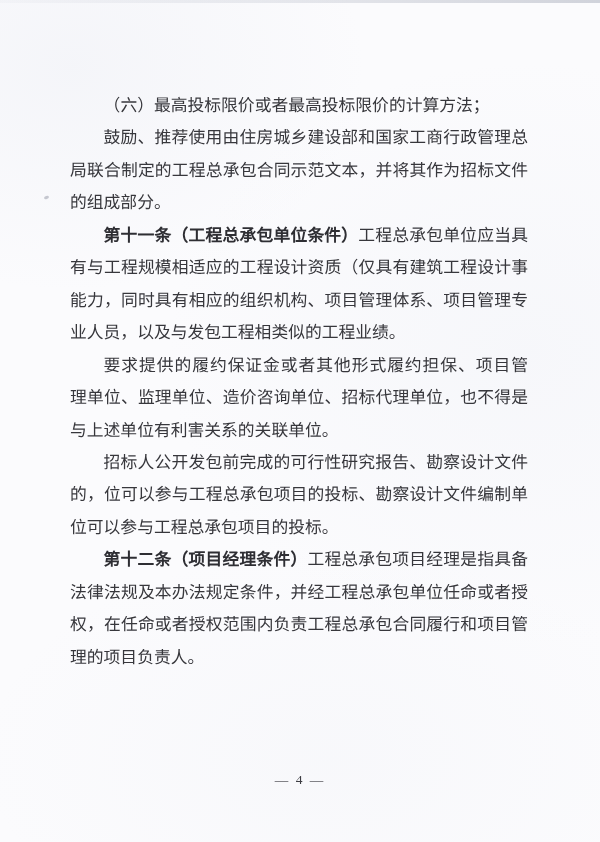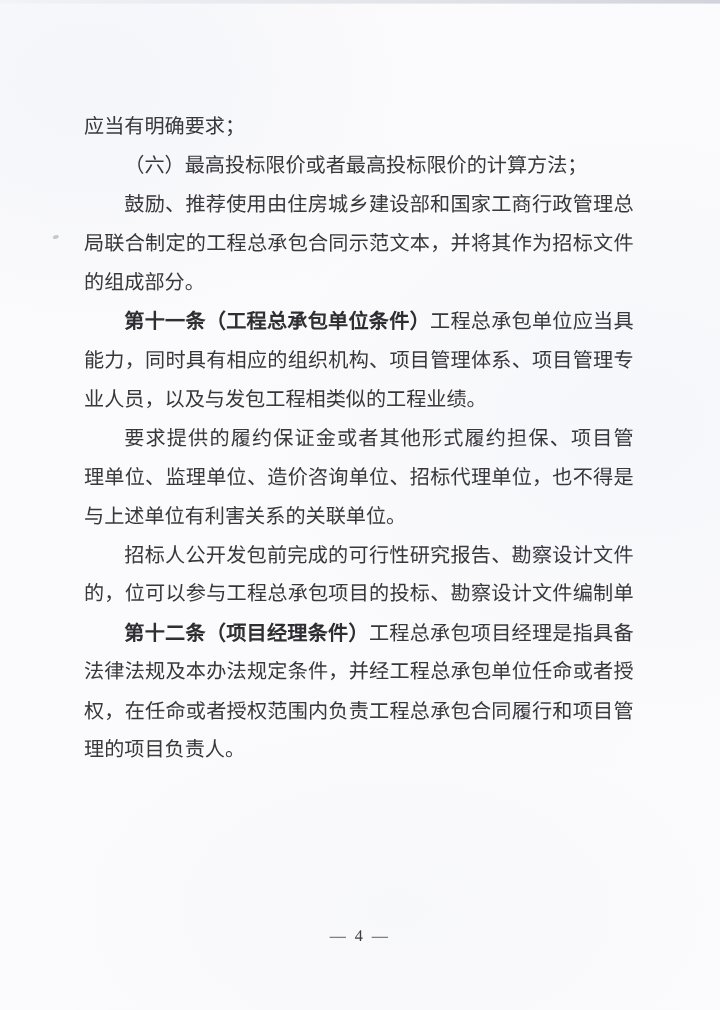"应当有明确要求；" div.line { html: <div><span>应当有明确要求；</span></div> -> none }
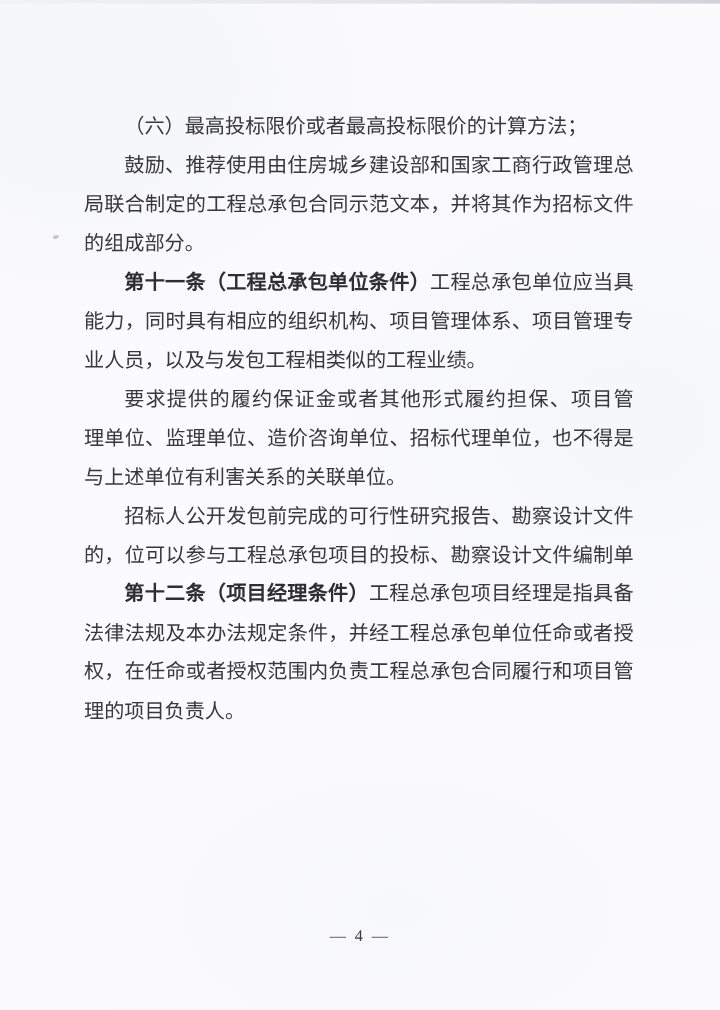"有与工程规模相适应的工程设计资质（仅具有建筑工程设计事" div.line { html: none -> <div><span>有与工程规模相适应的工程设计资质（仅具有建筑工程设计事</span></div> }
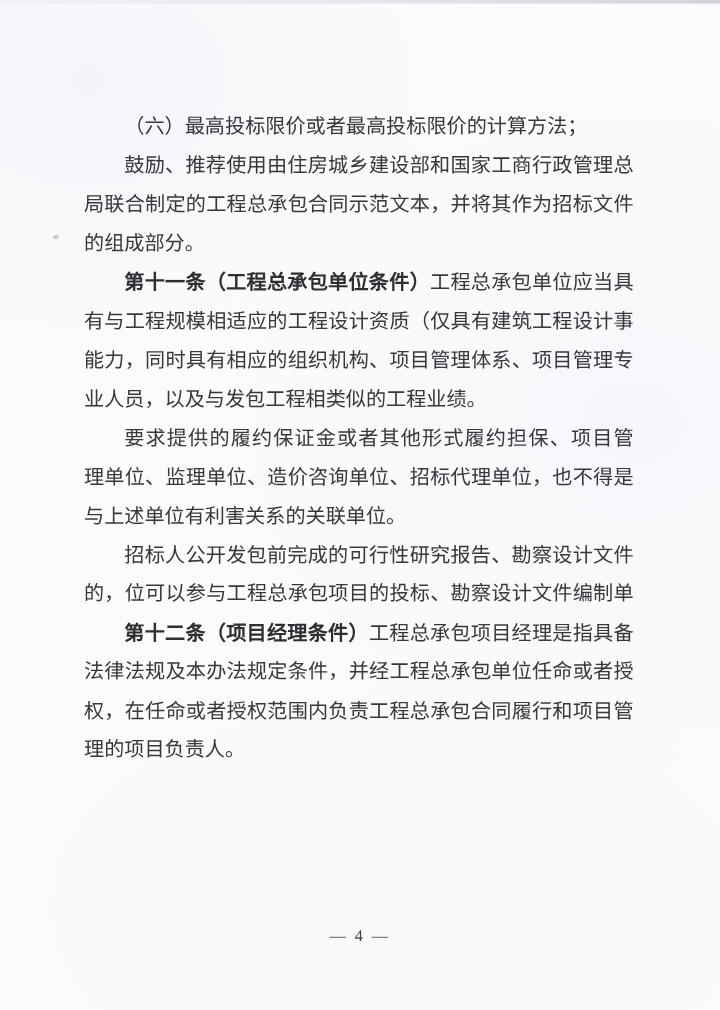"位可以参与工程总承包项目的投标。" div.line { html: none -> <div><span>位可以参与工程总承包项目的投标。</span></div> }
